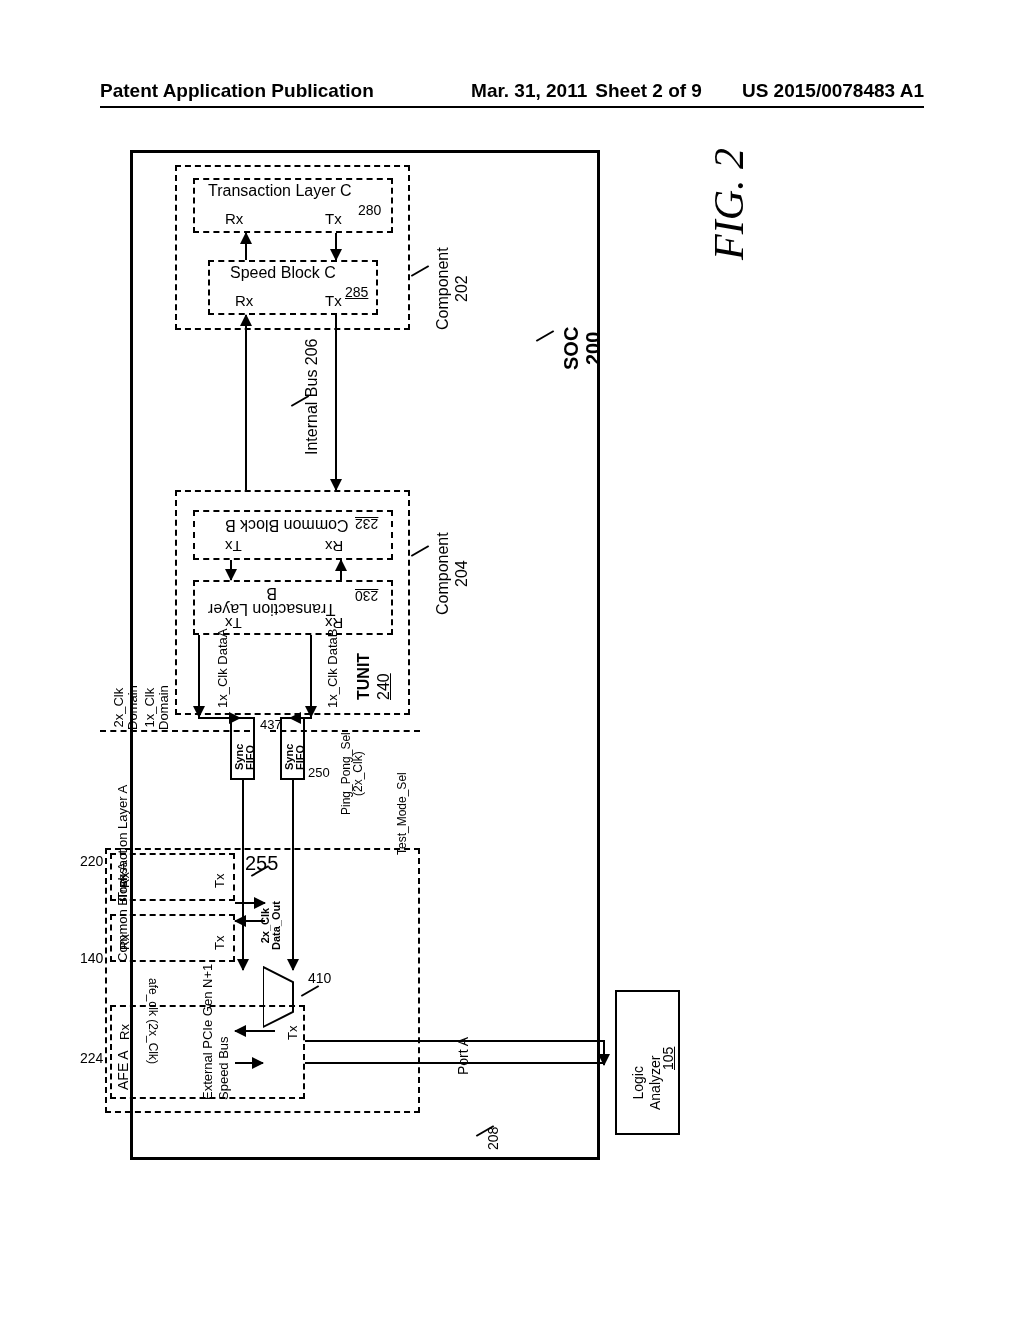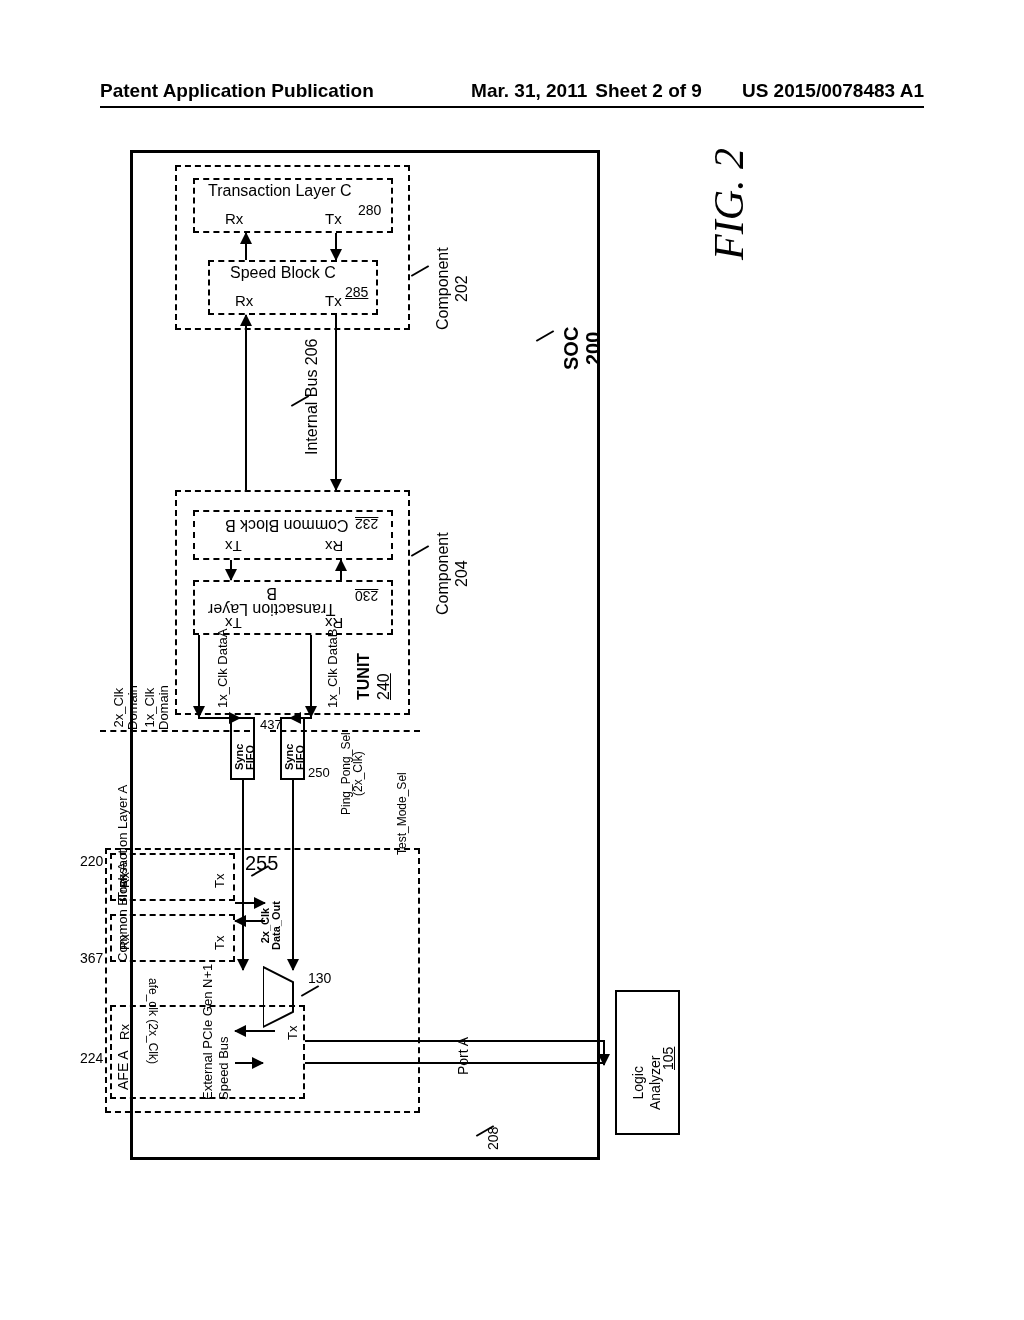"367" span.block-label { text: 367 -> 140 }
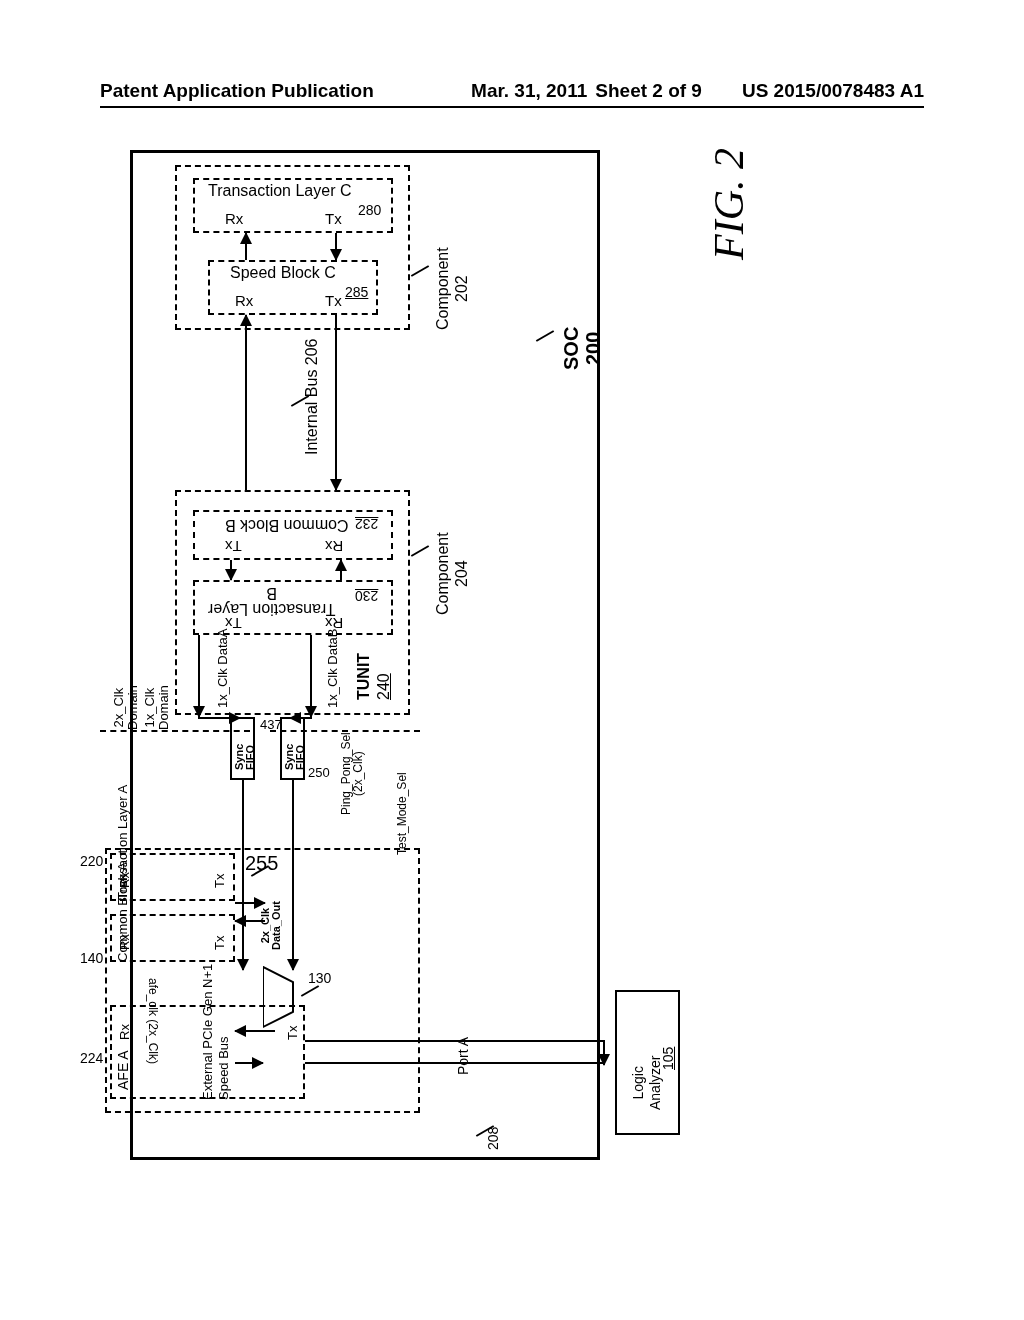"130" span.block-label { text: 130 -> 410 }
